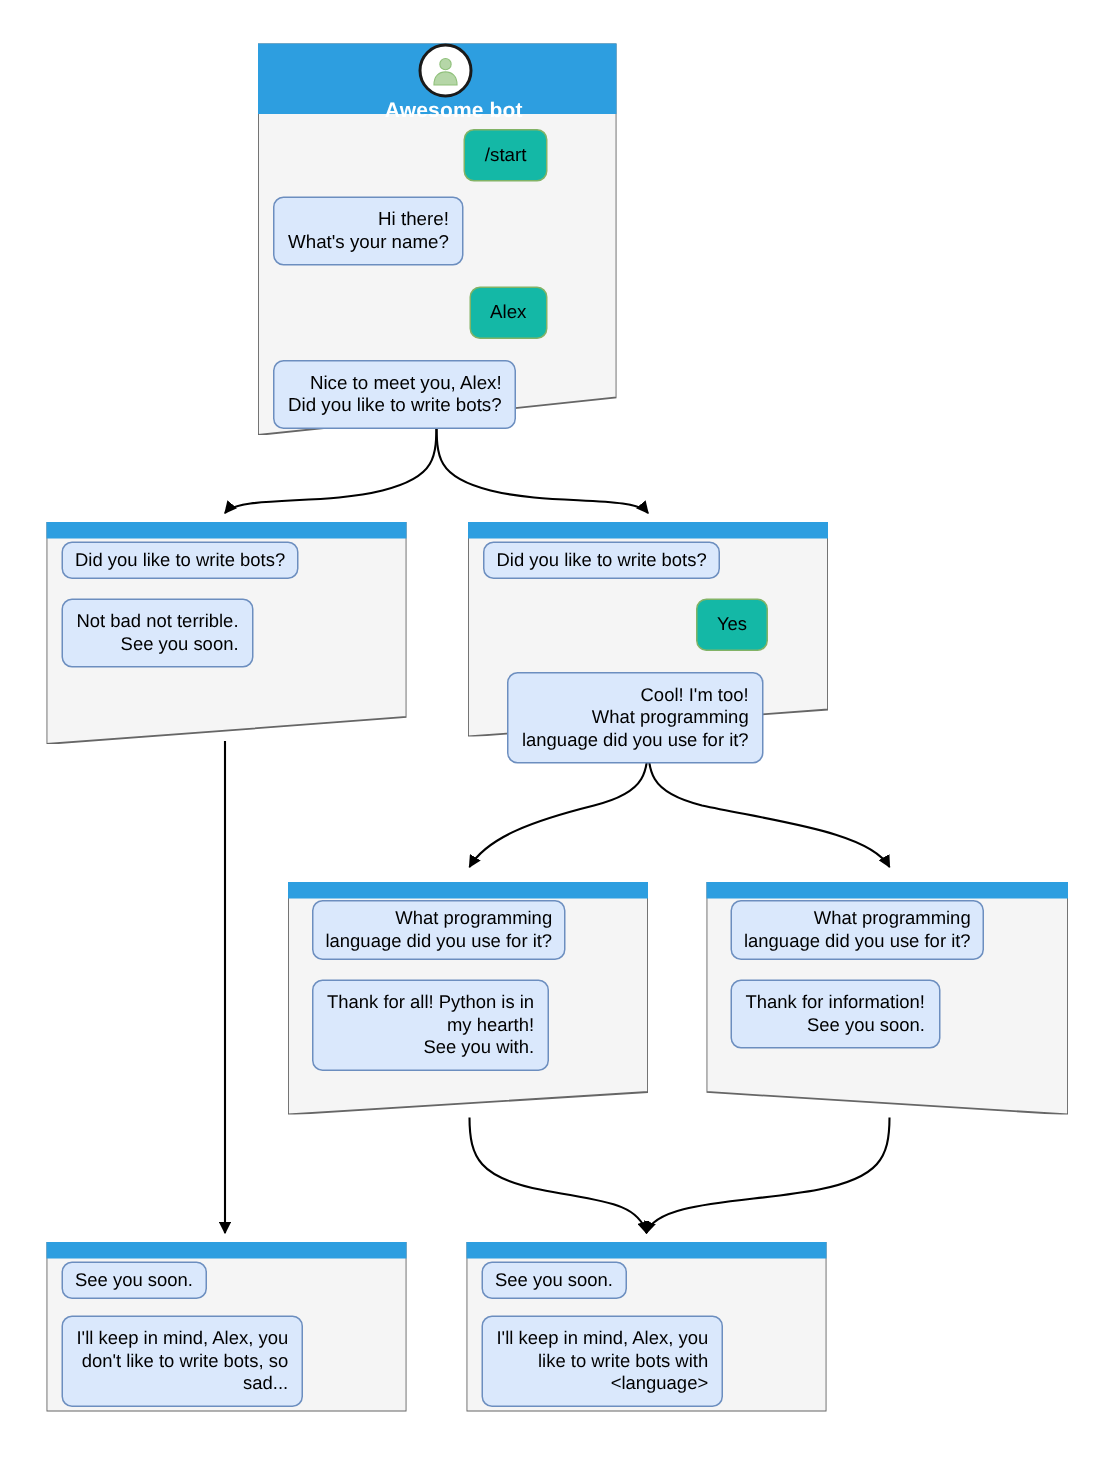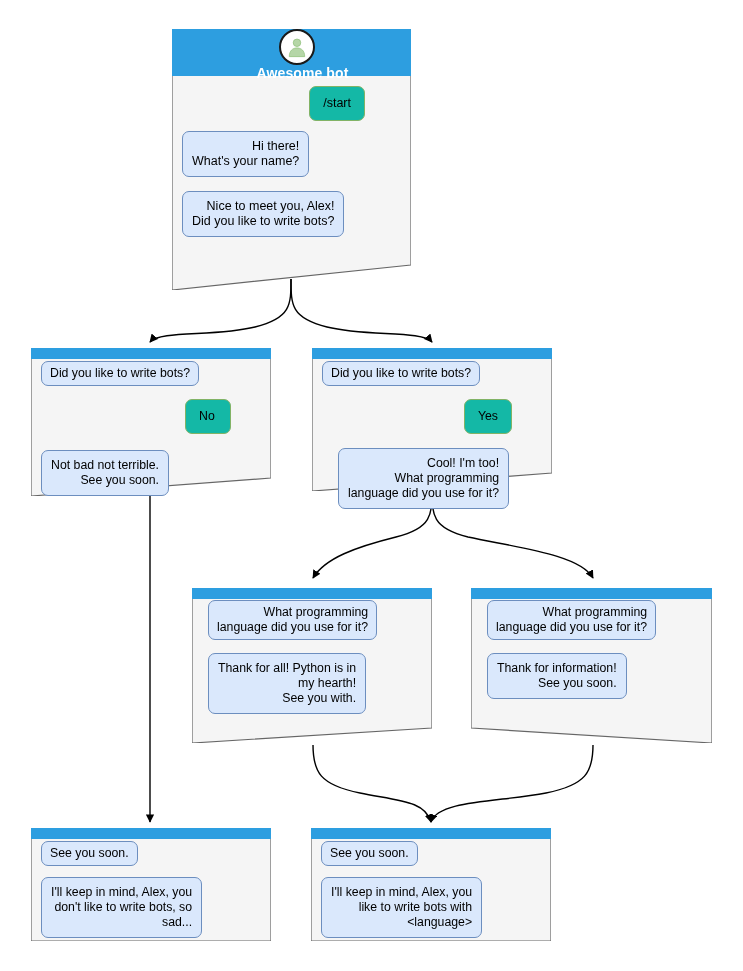"Alex" div.msg-row { html: none -> <div> <div>Alex</div> </div> }
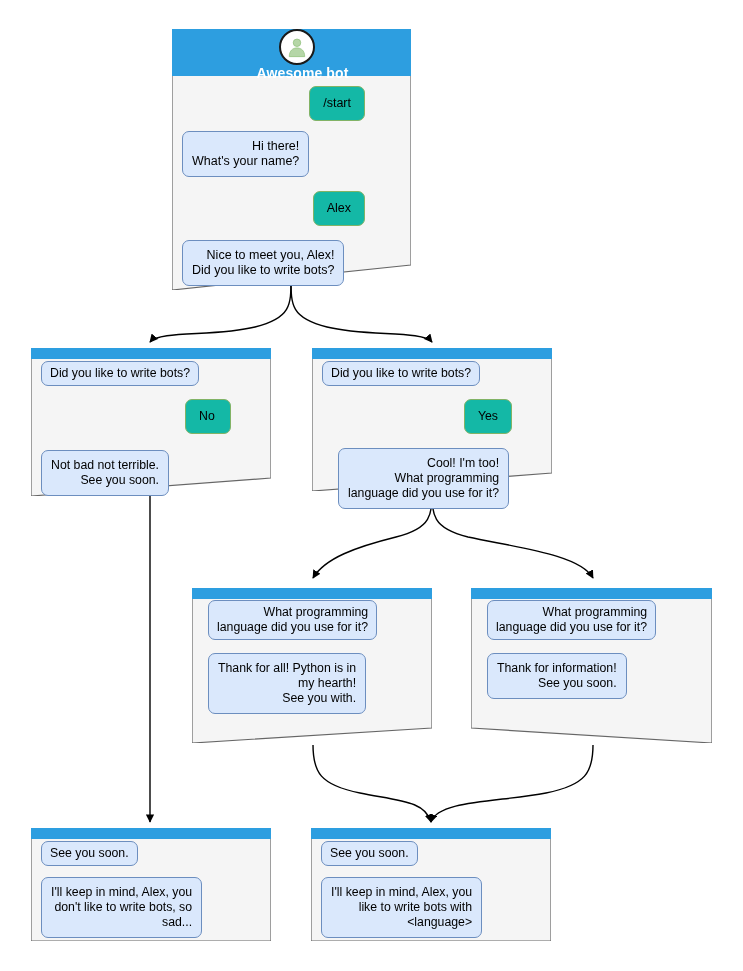"No" div.msg-row { html: <div> <div>No</div> </div> -> none }
